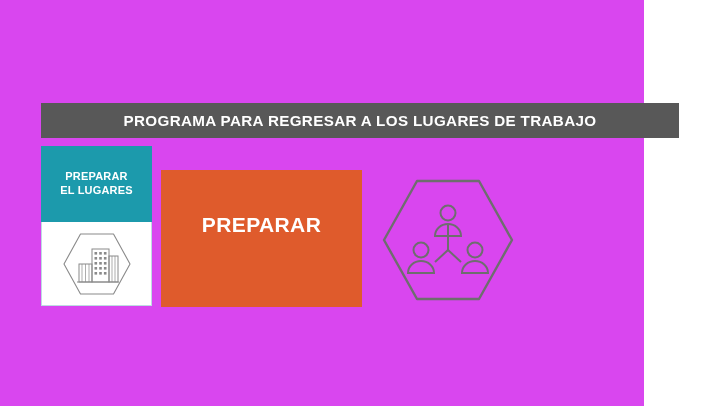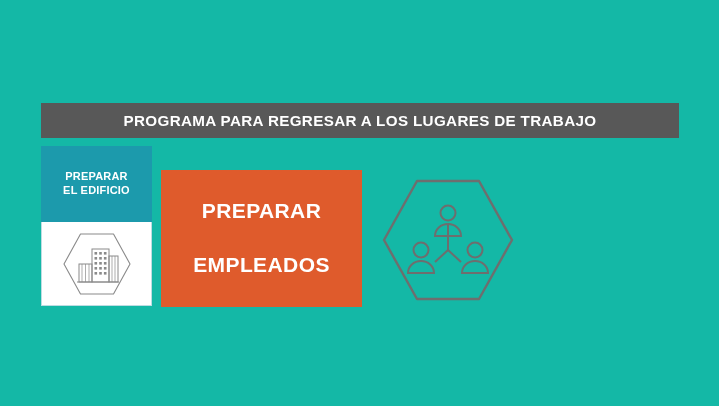"PROGRAMA PARA REGRESAR A LOS" #stage { background: #14b8a6 -> #d946ef; width: 719px -> 644px }
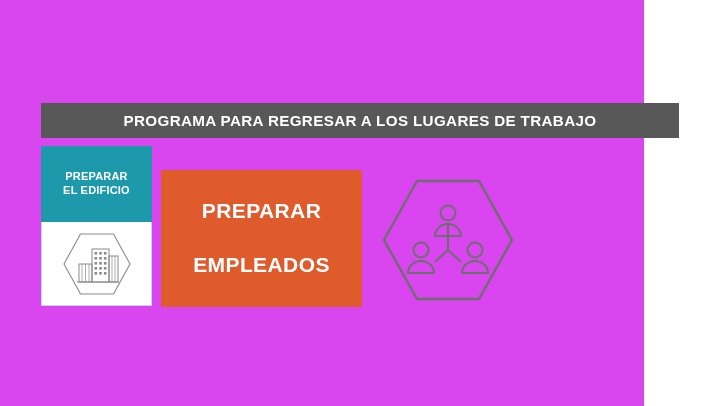"EL EDIFICIO" span { text: EDIFICIO -> LUGARES }
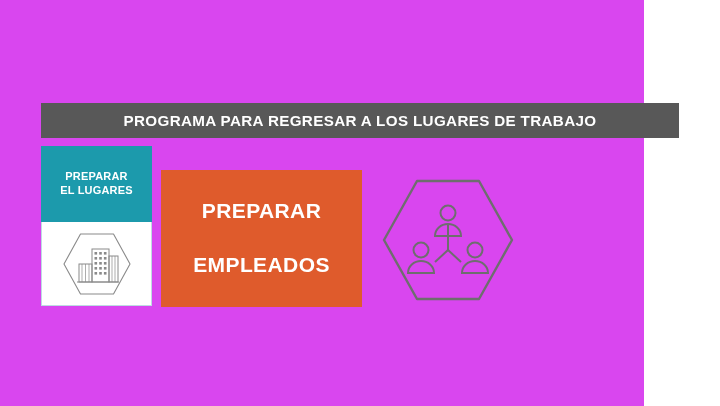"EMPLEADOS" span { html: <span>EMPLEADOS</span> -> none }
